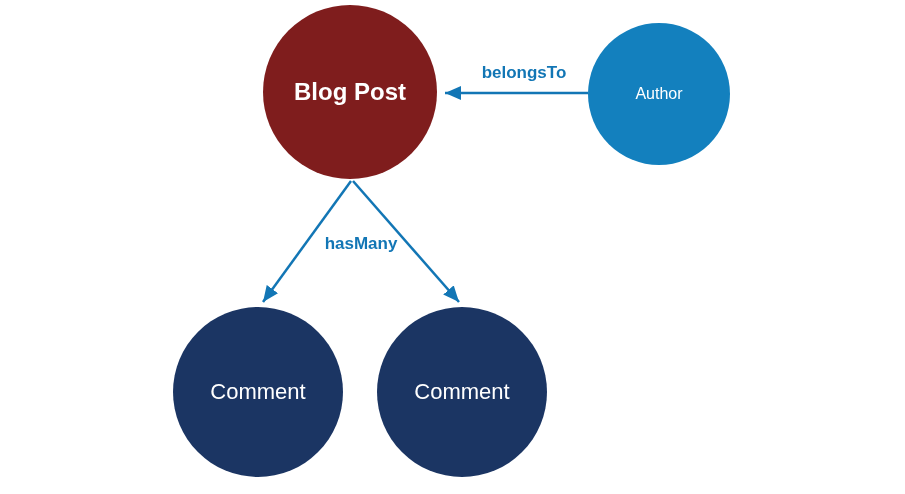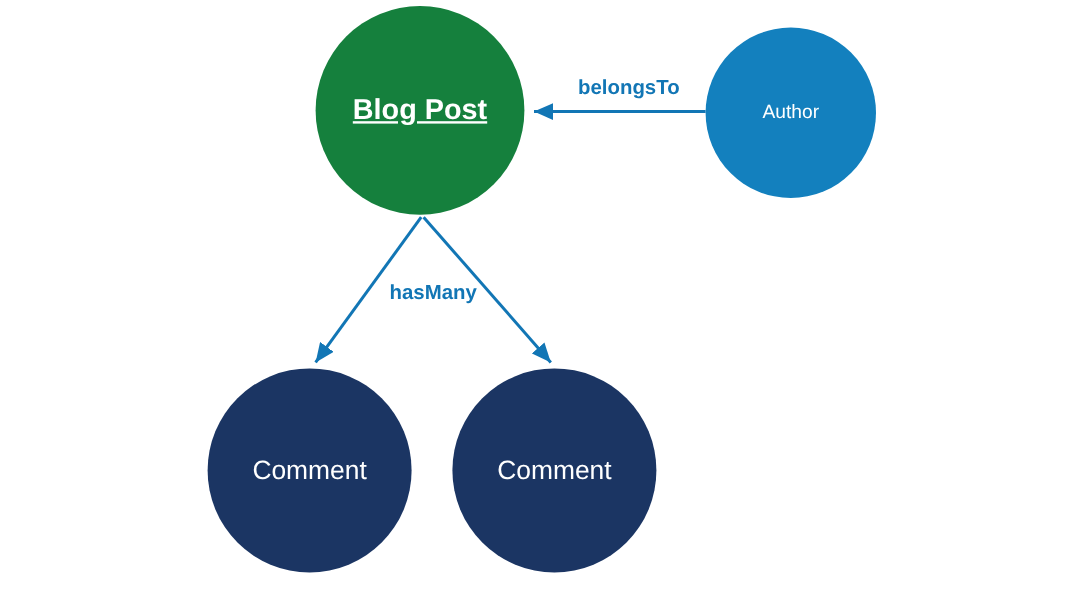"Blog Post" div.node { background-color: #15803d -> #7f1d1d; text-decoration: underline -> none }
